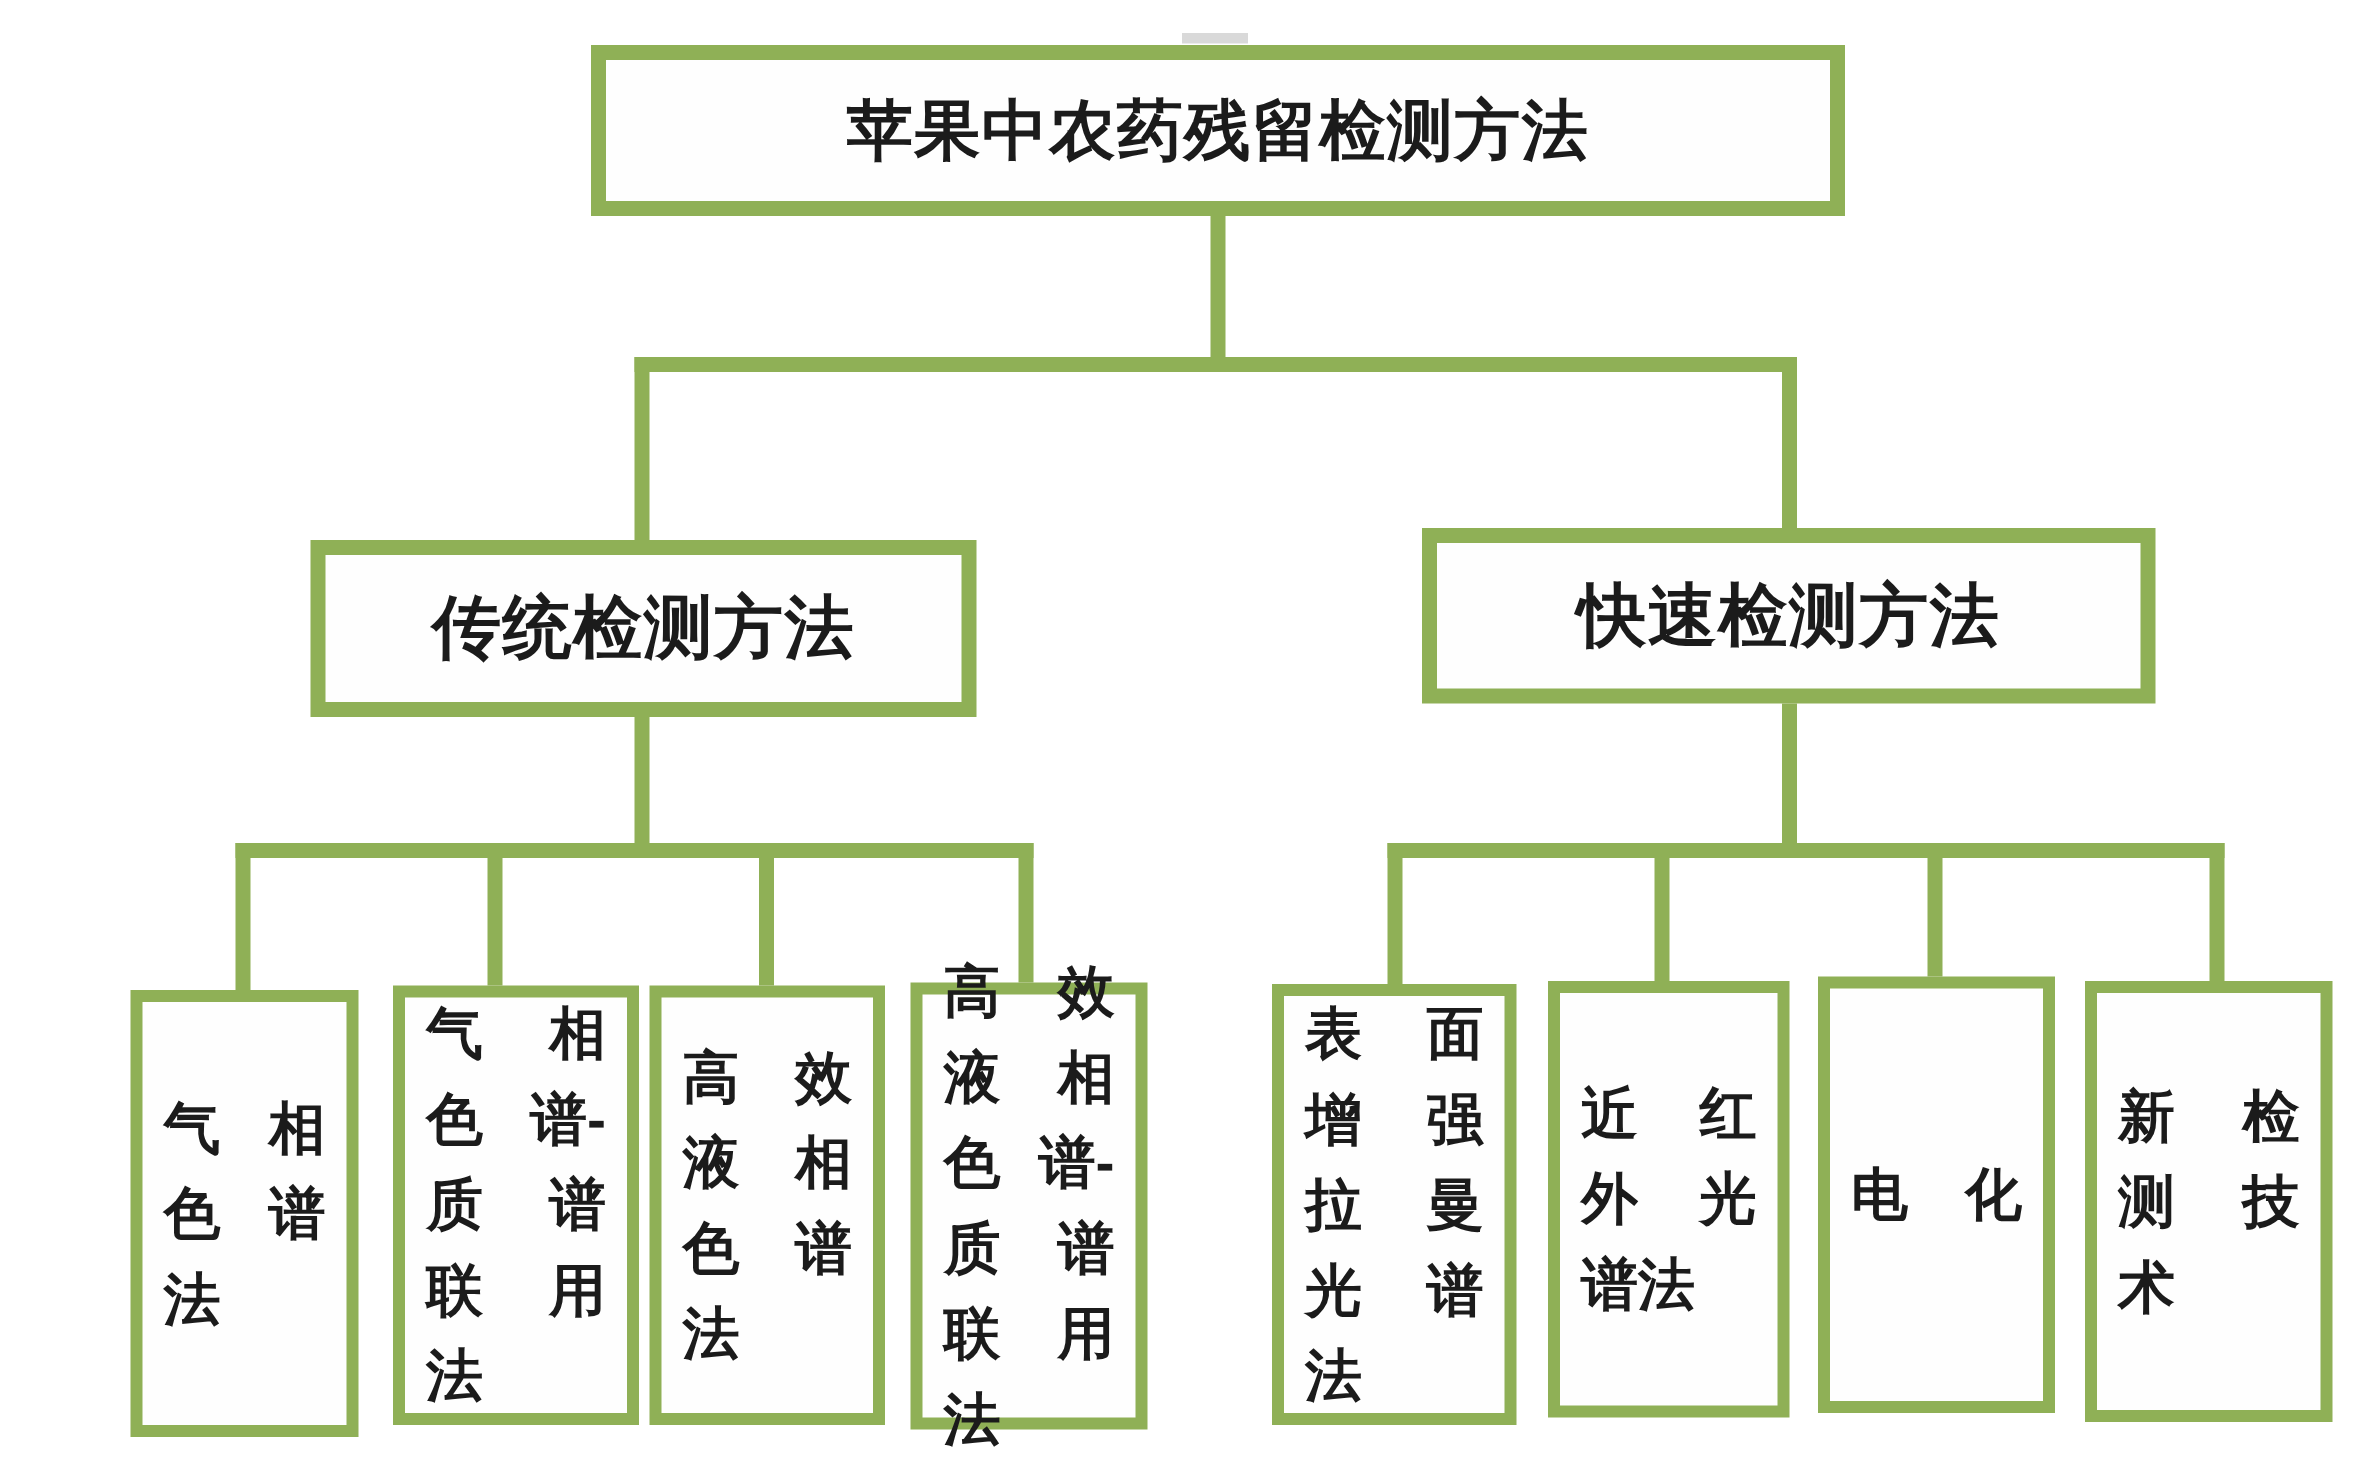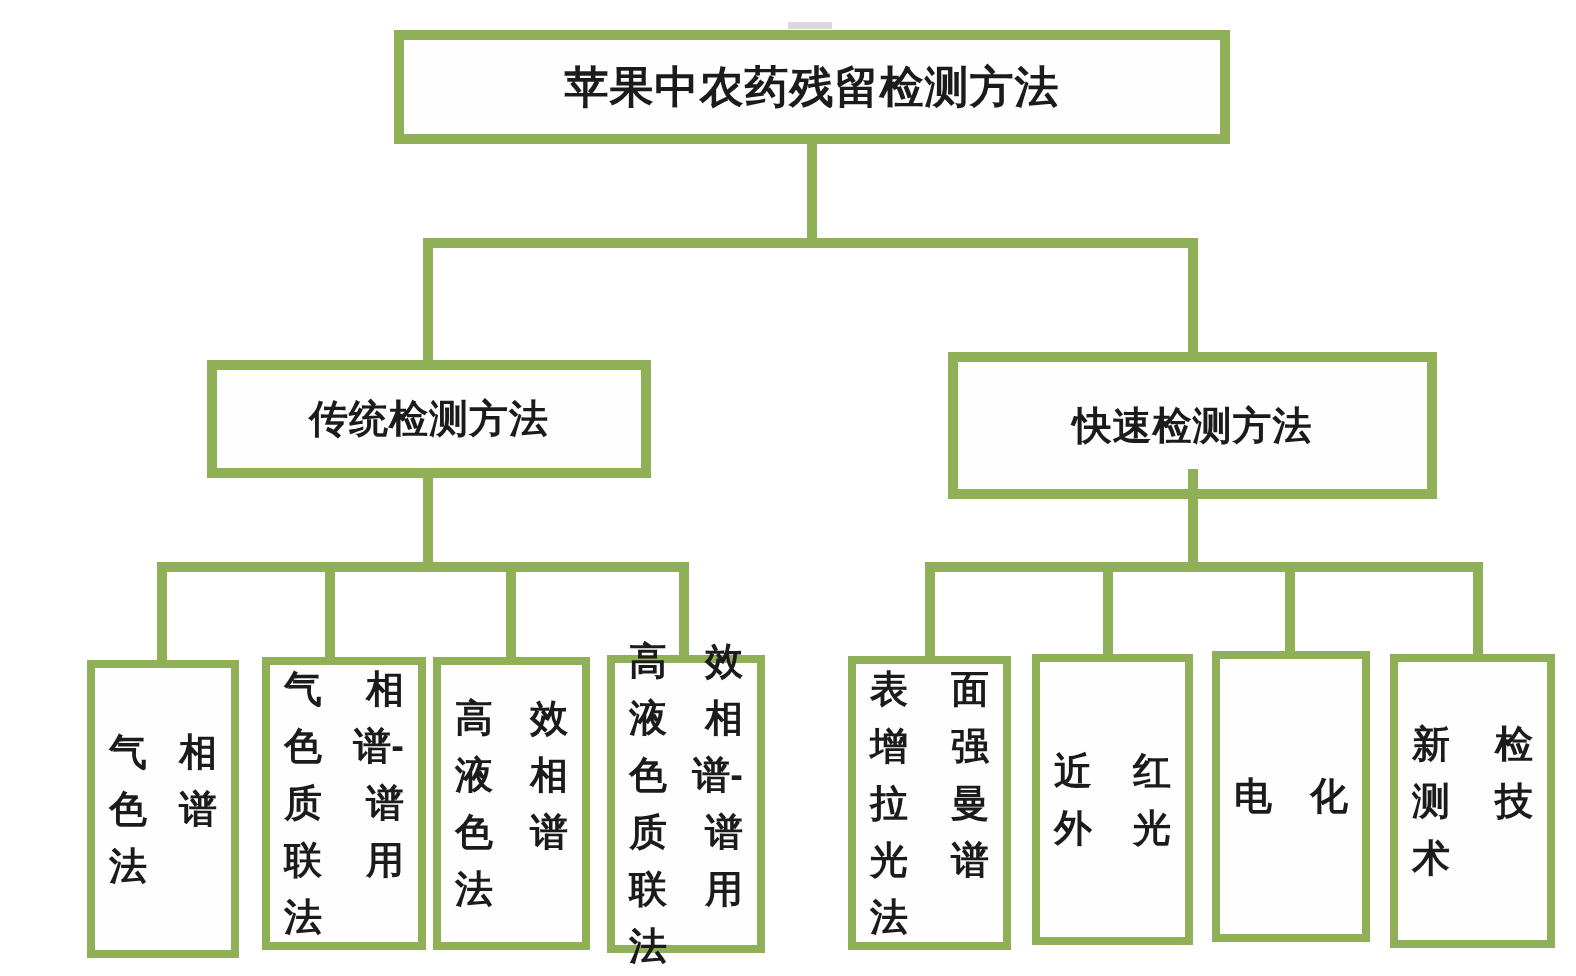"传统检测方法" .branch-label { font-size: 39px -> 46px }
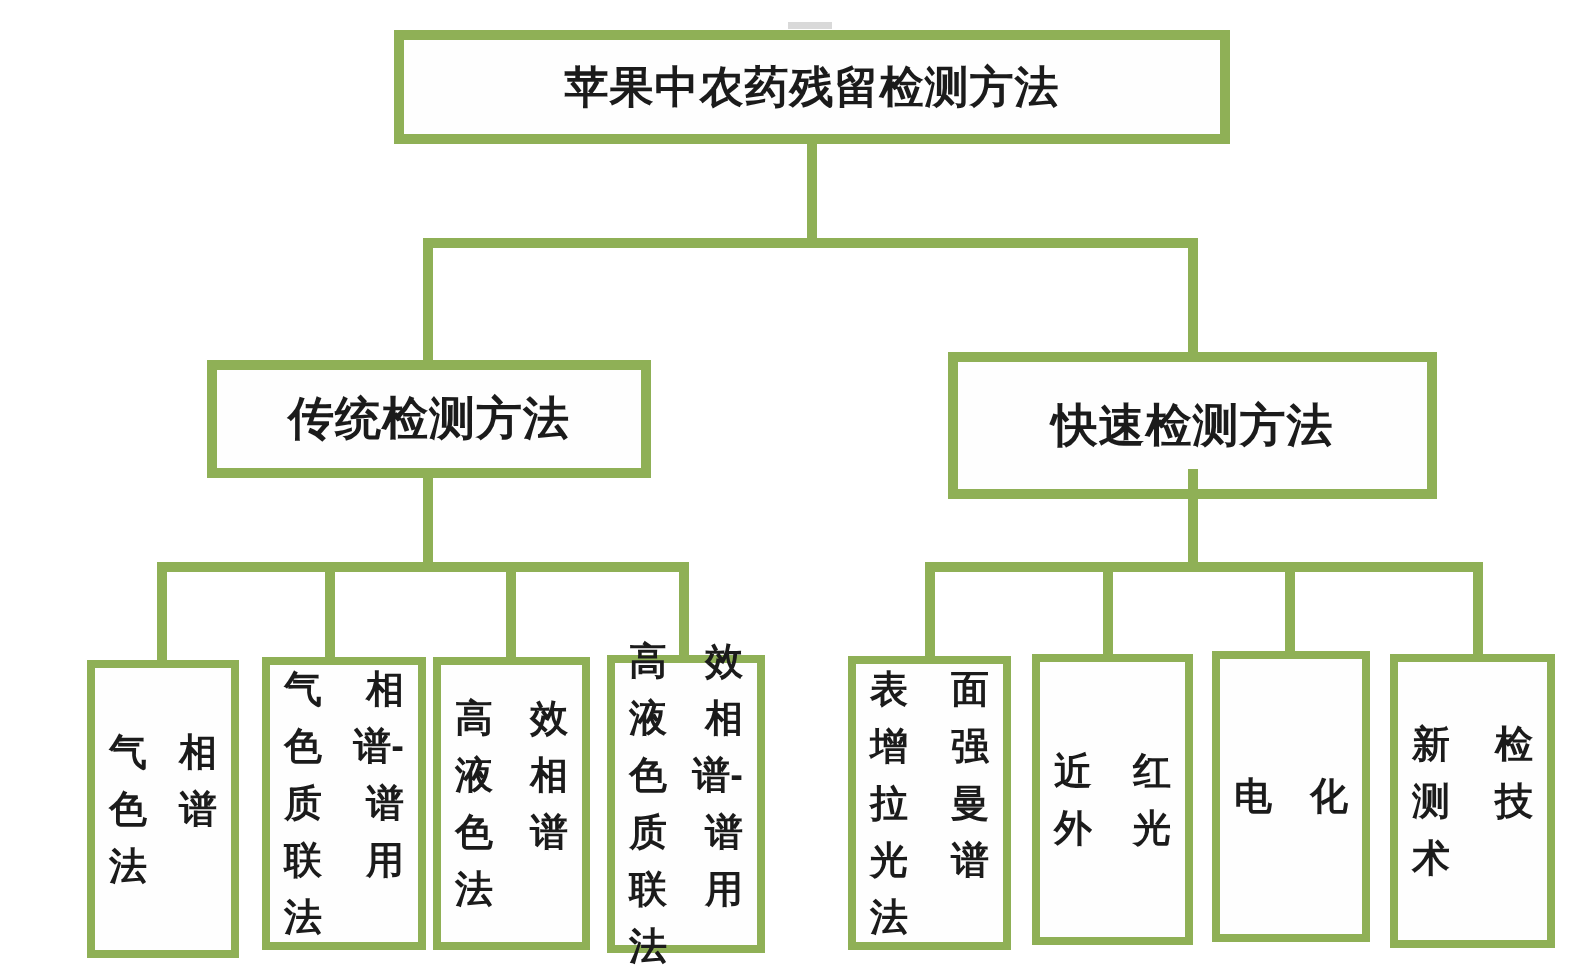"快速检测方法" div.node { height: 147px -> 117px }
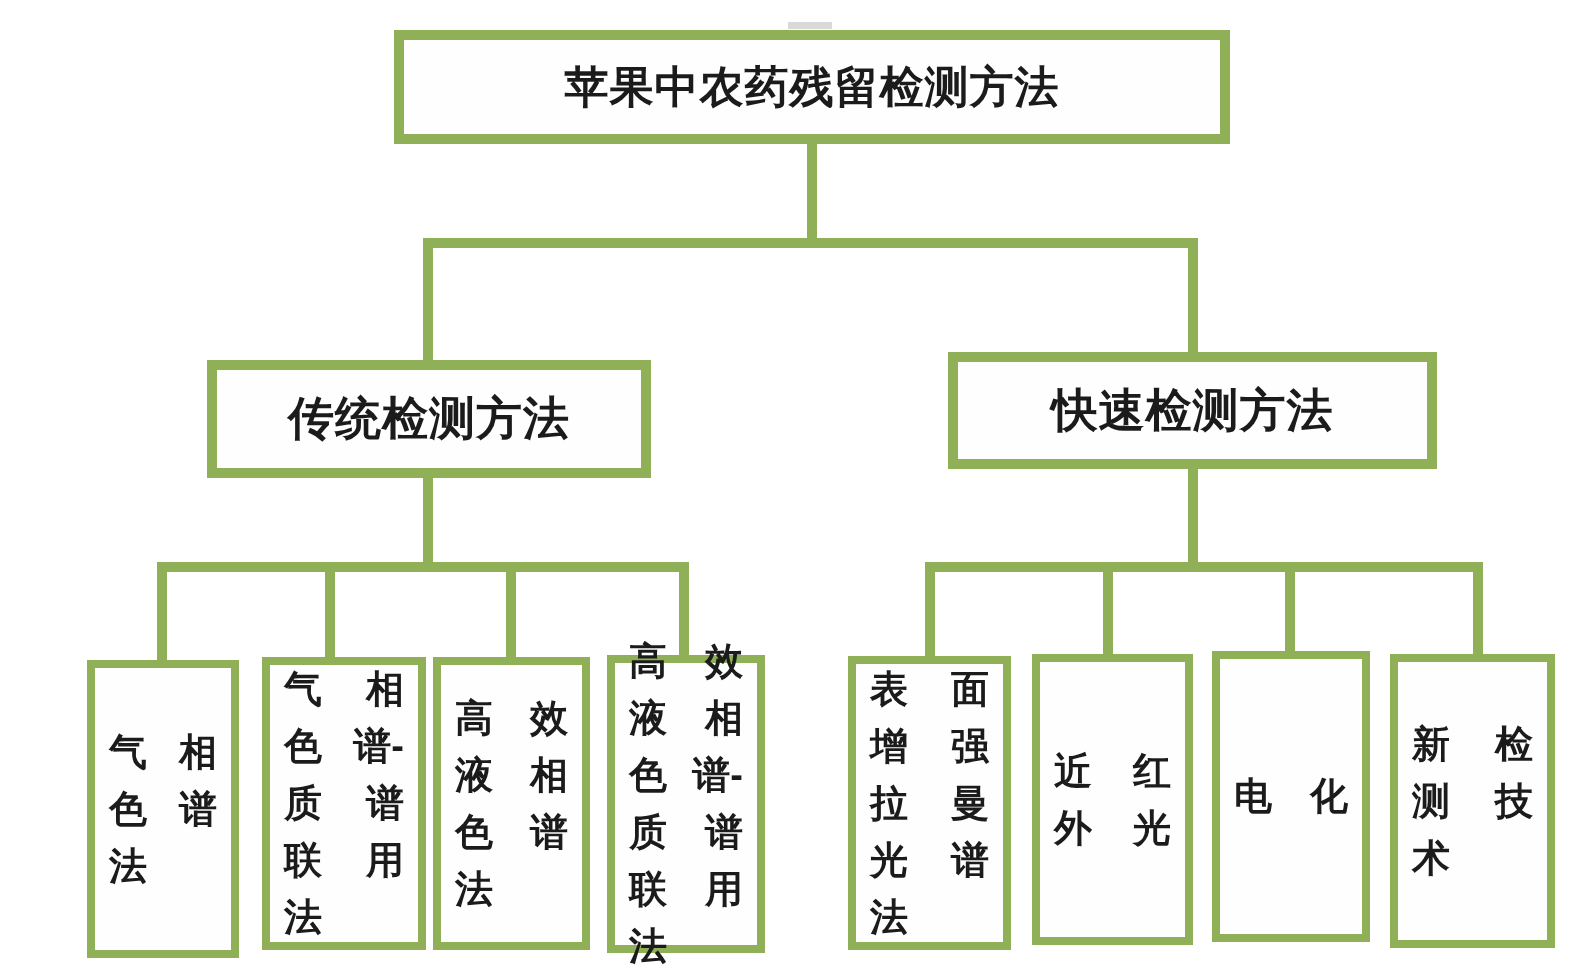"谱法" div.leaf-line { html: none -> <div> <span>谱法</span> </div> }
